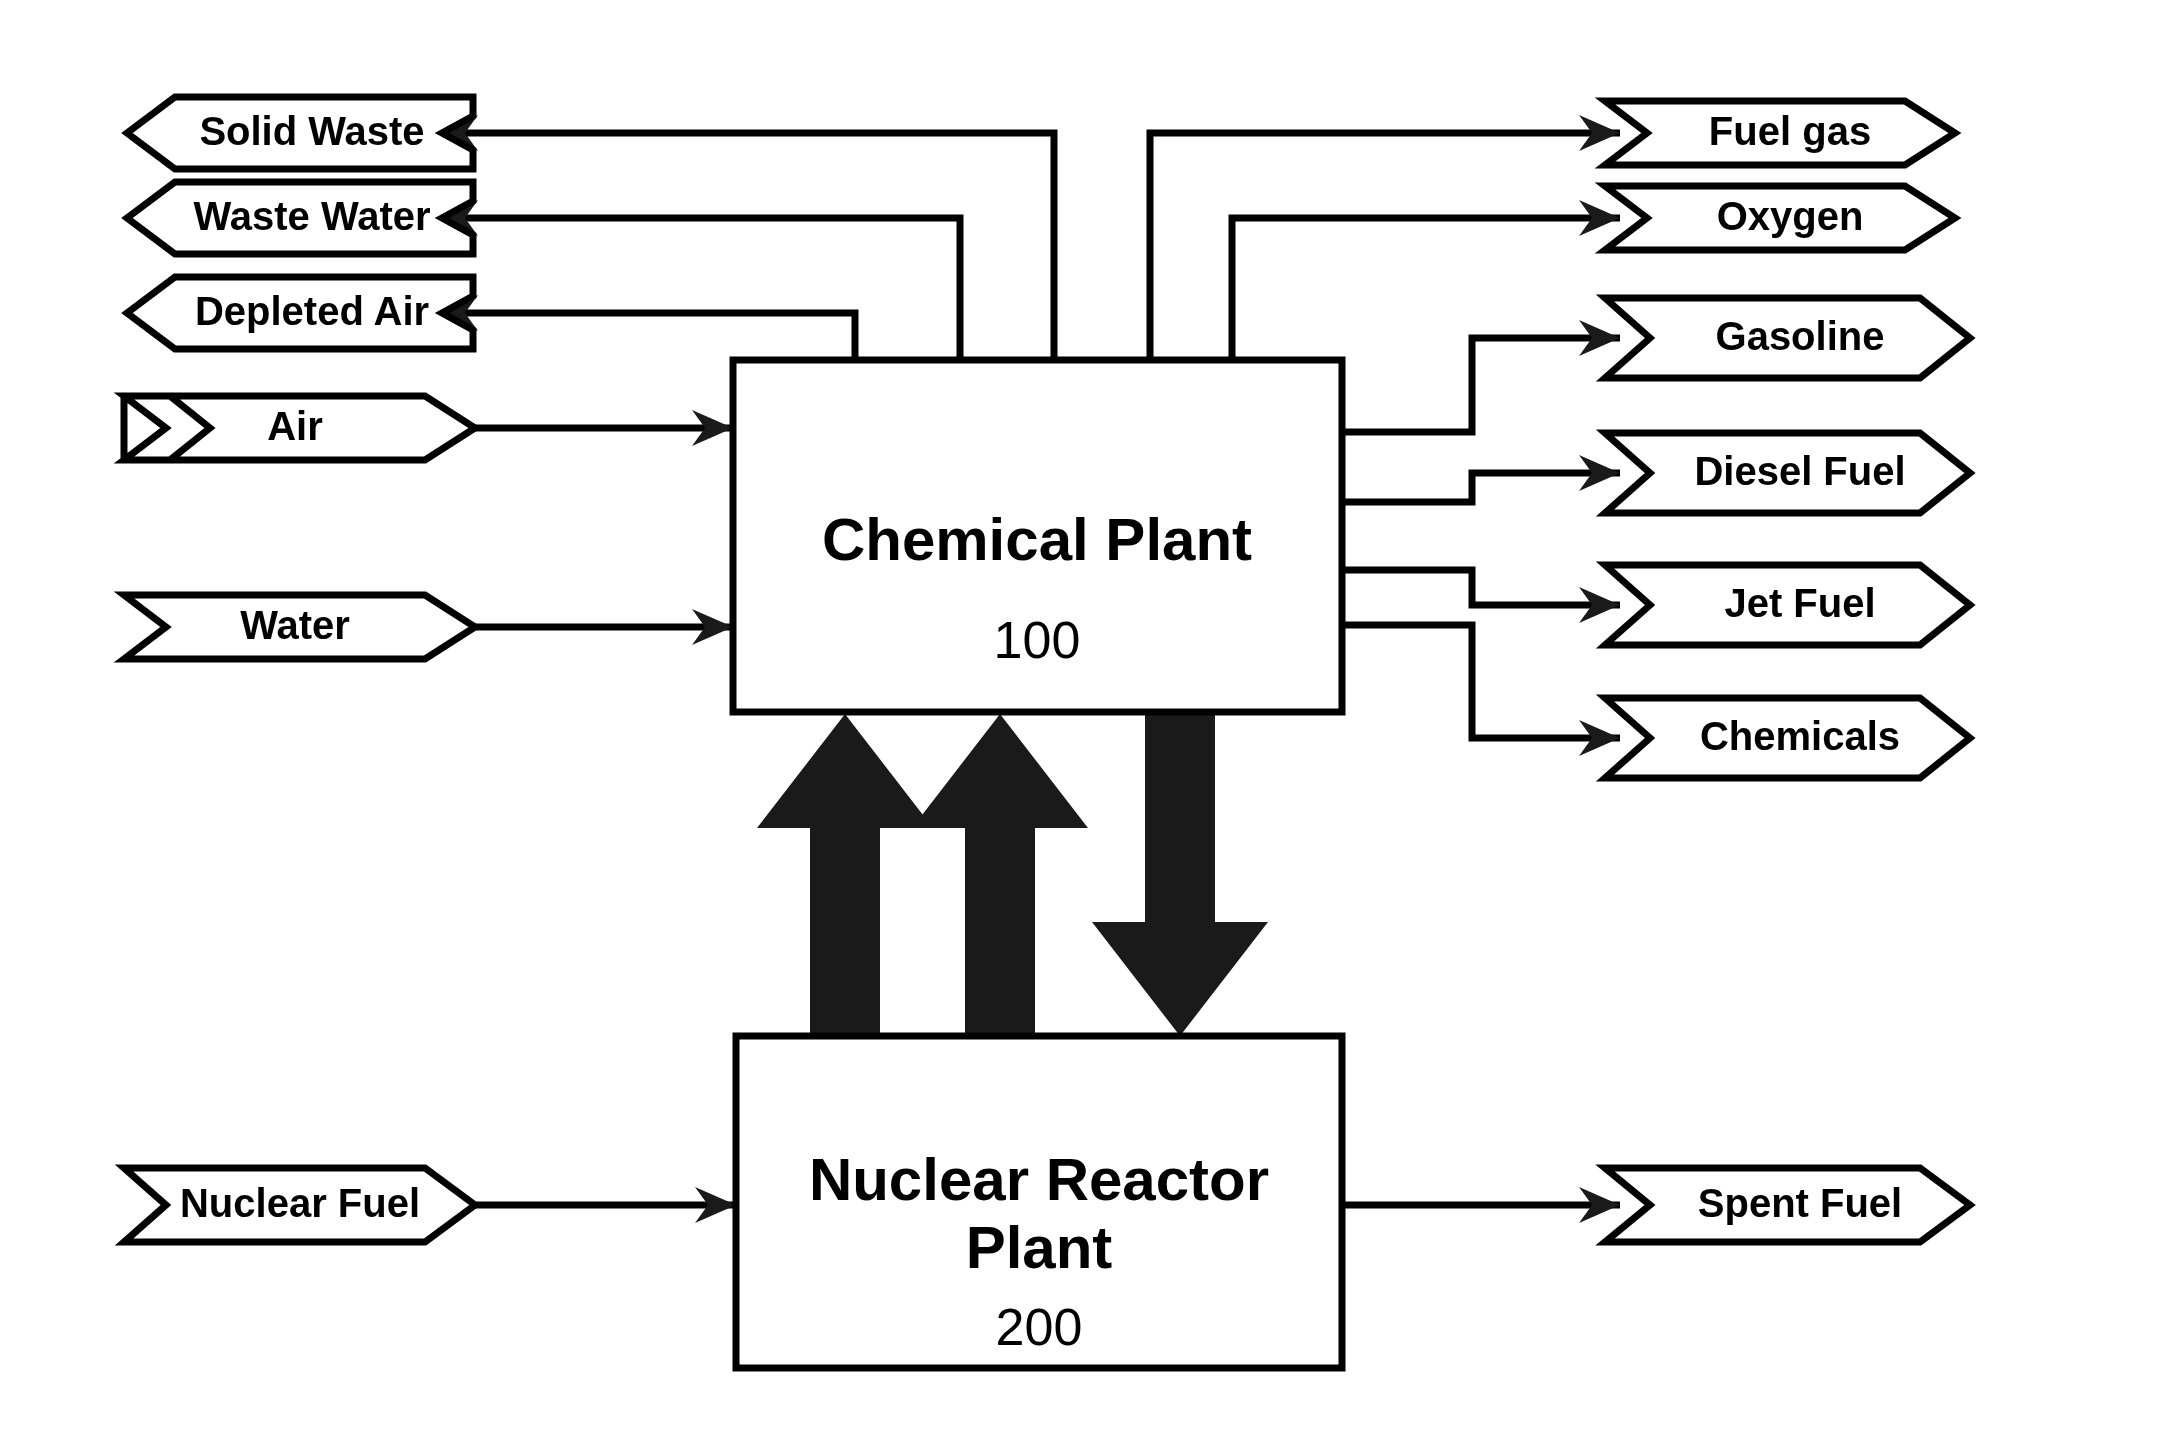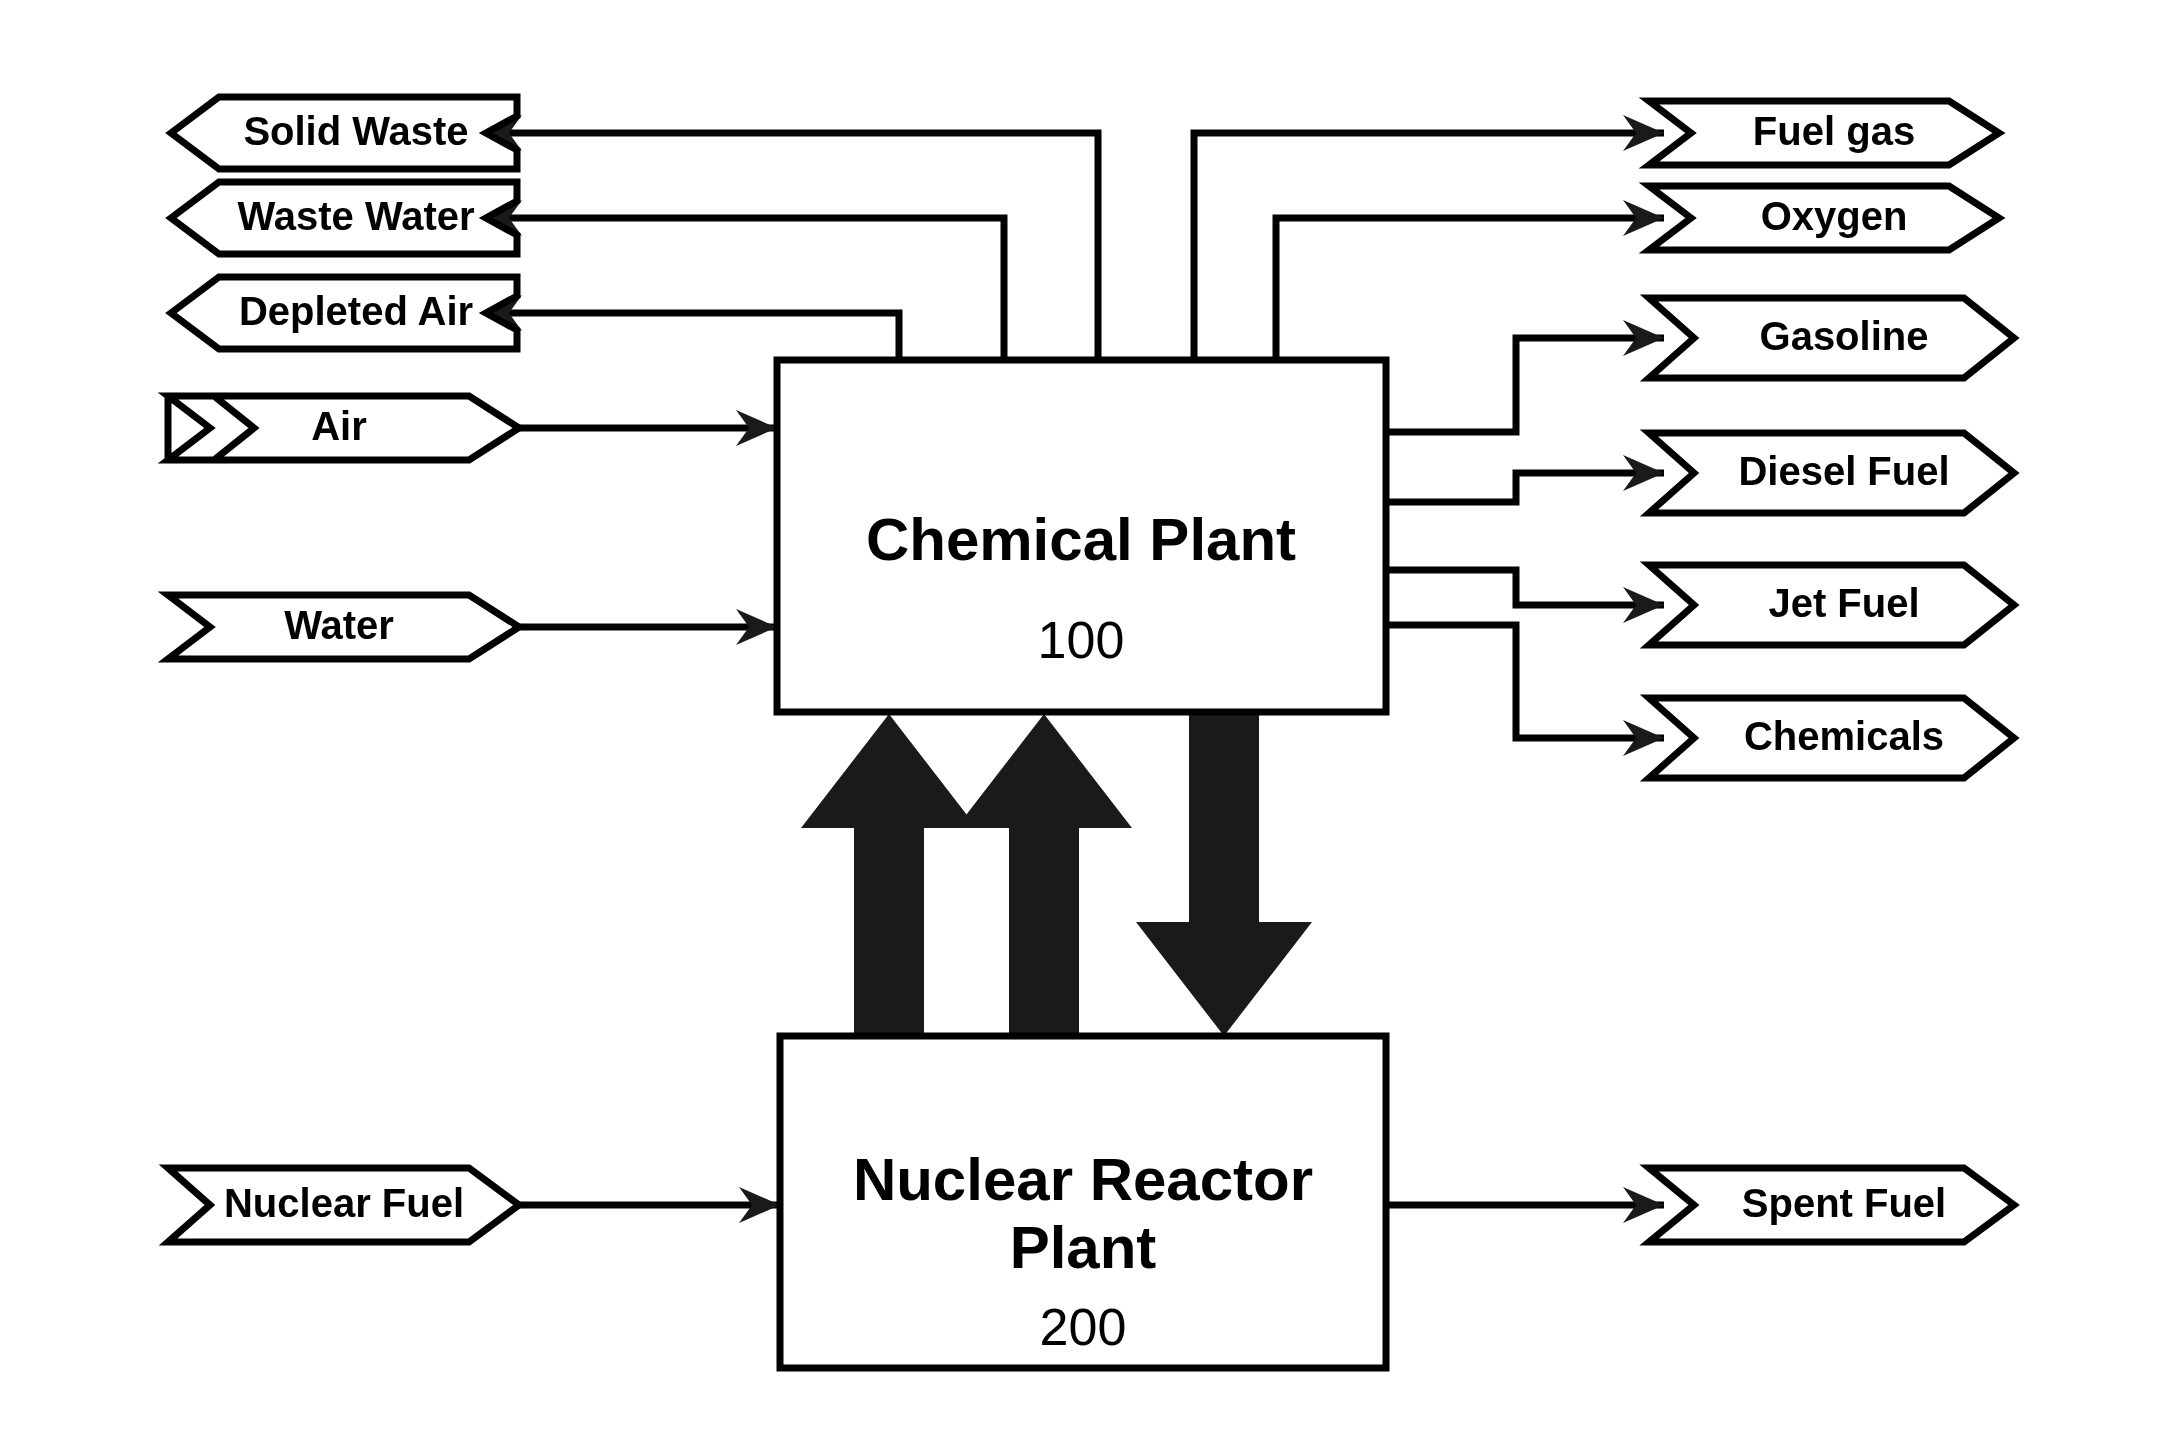"Solid Waste" #diagram-root { padding-left: 44px -> none }
